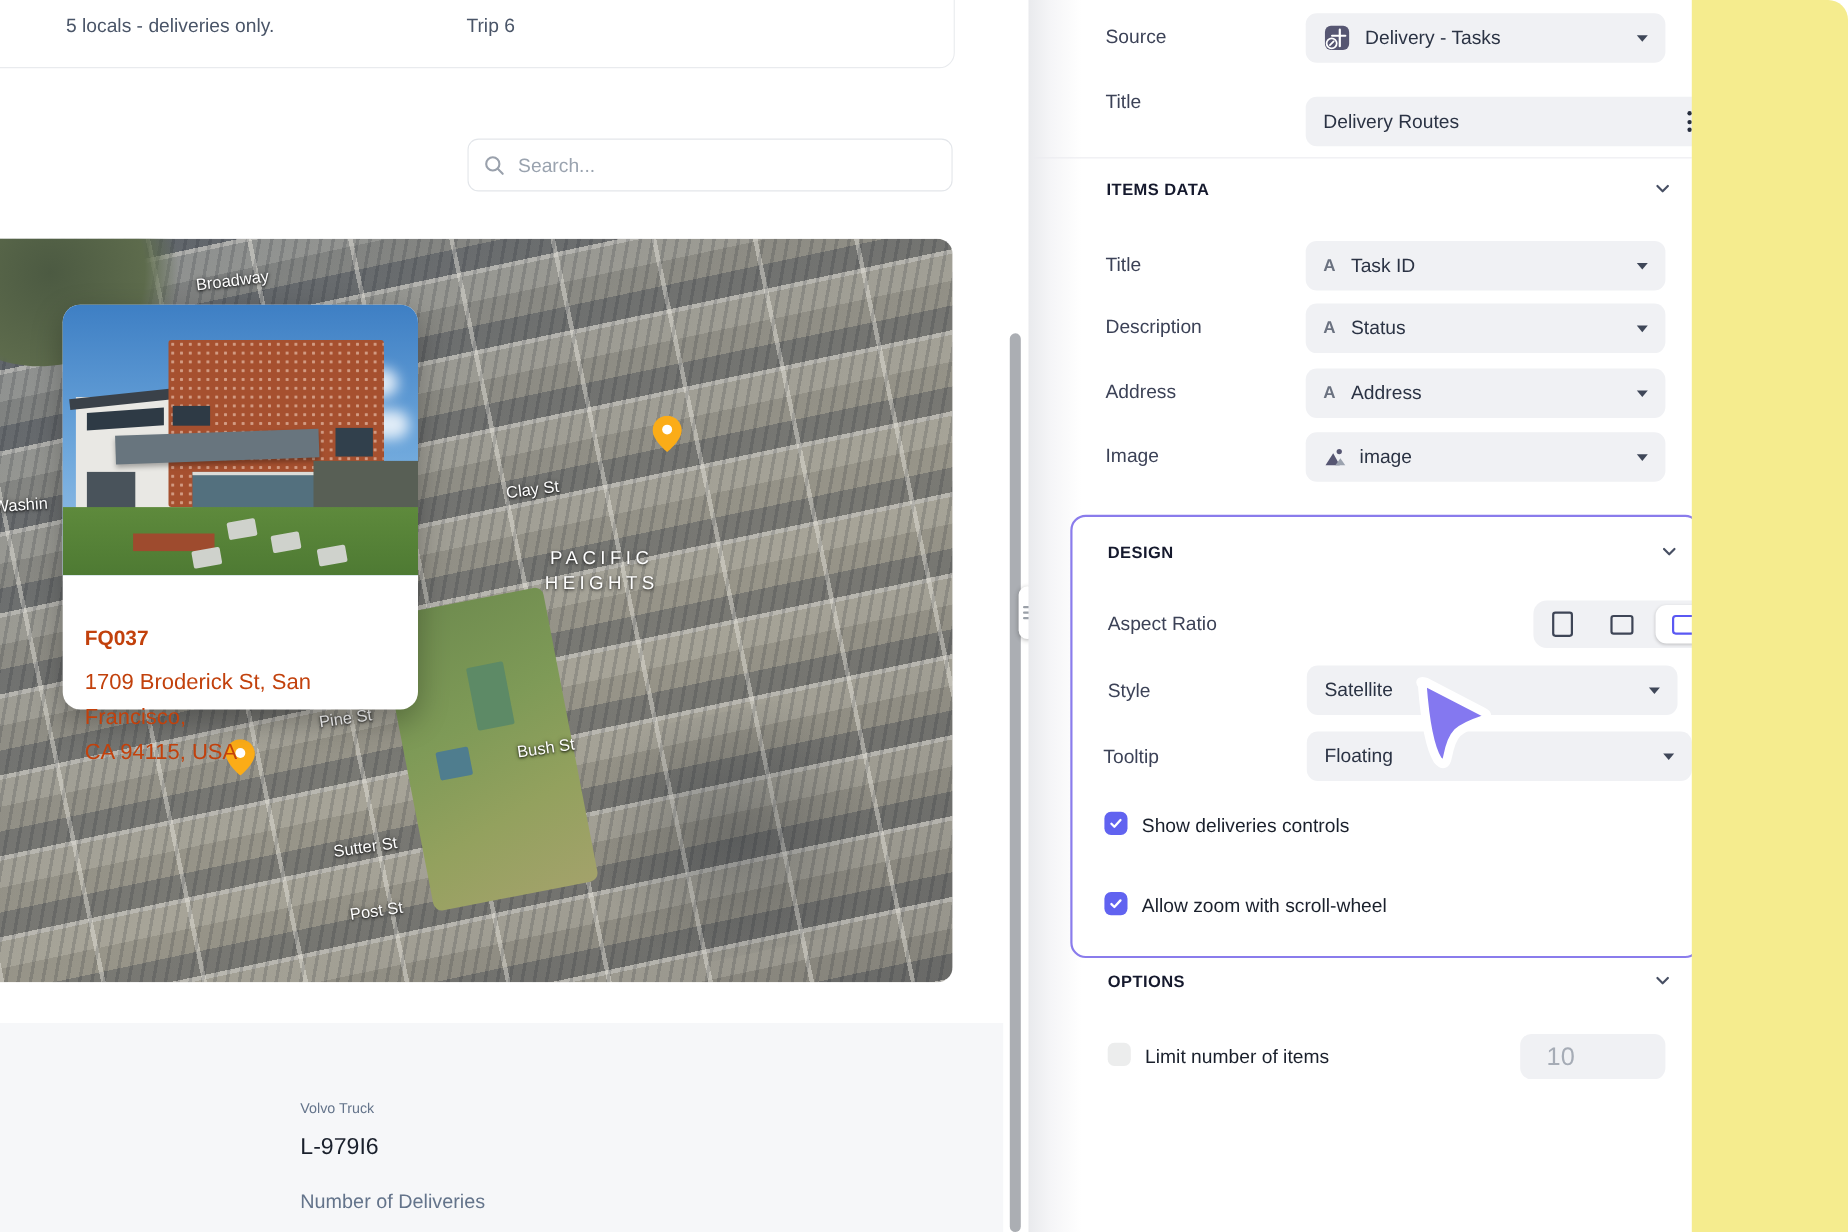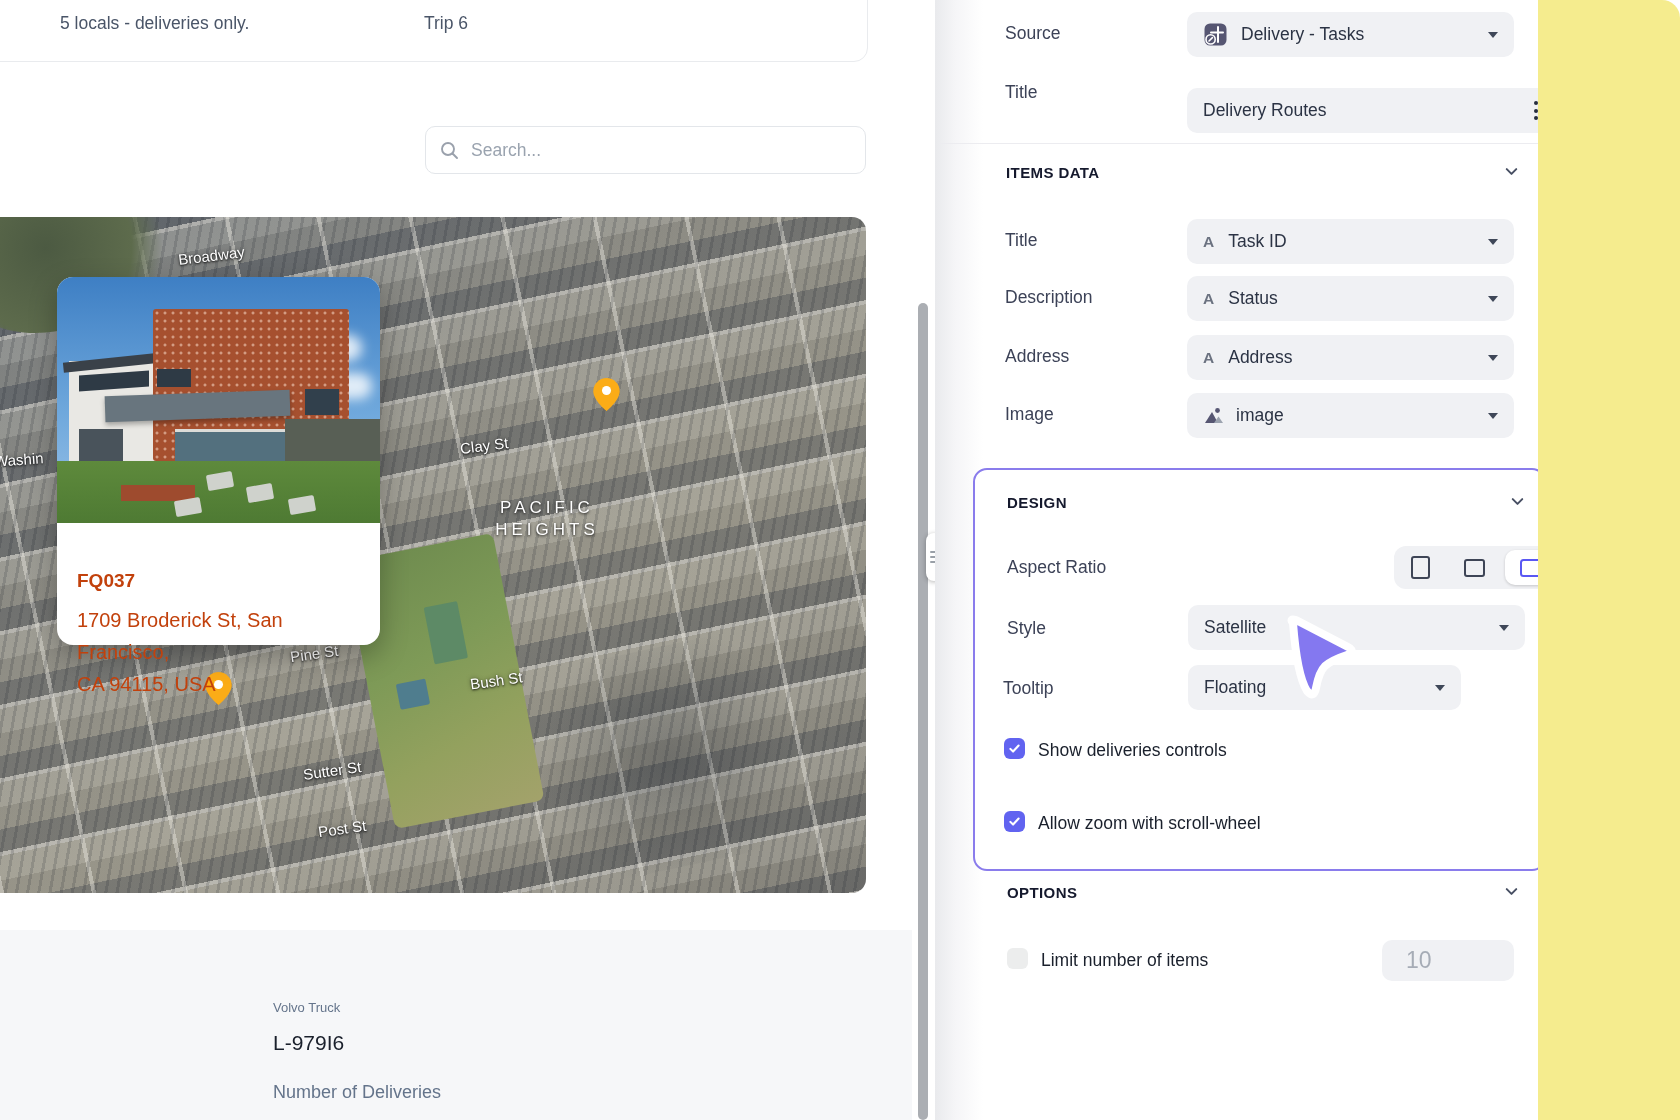"Floating" div.ctl { width: 273px -> 350px }
